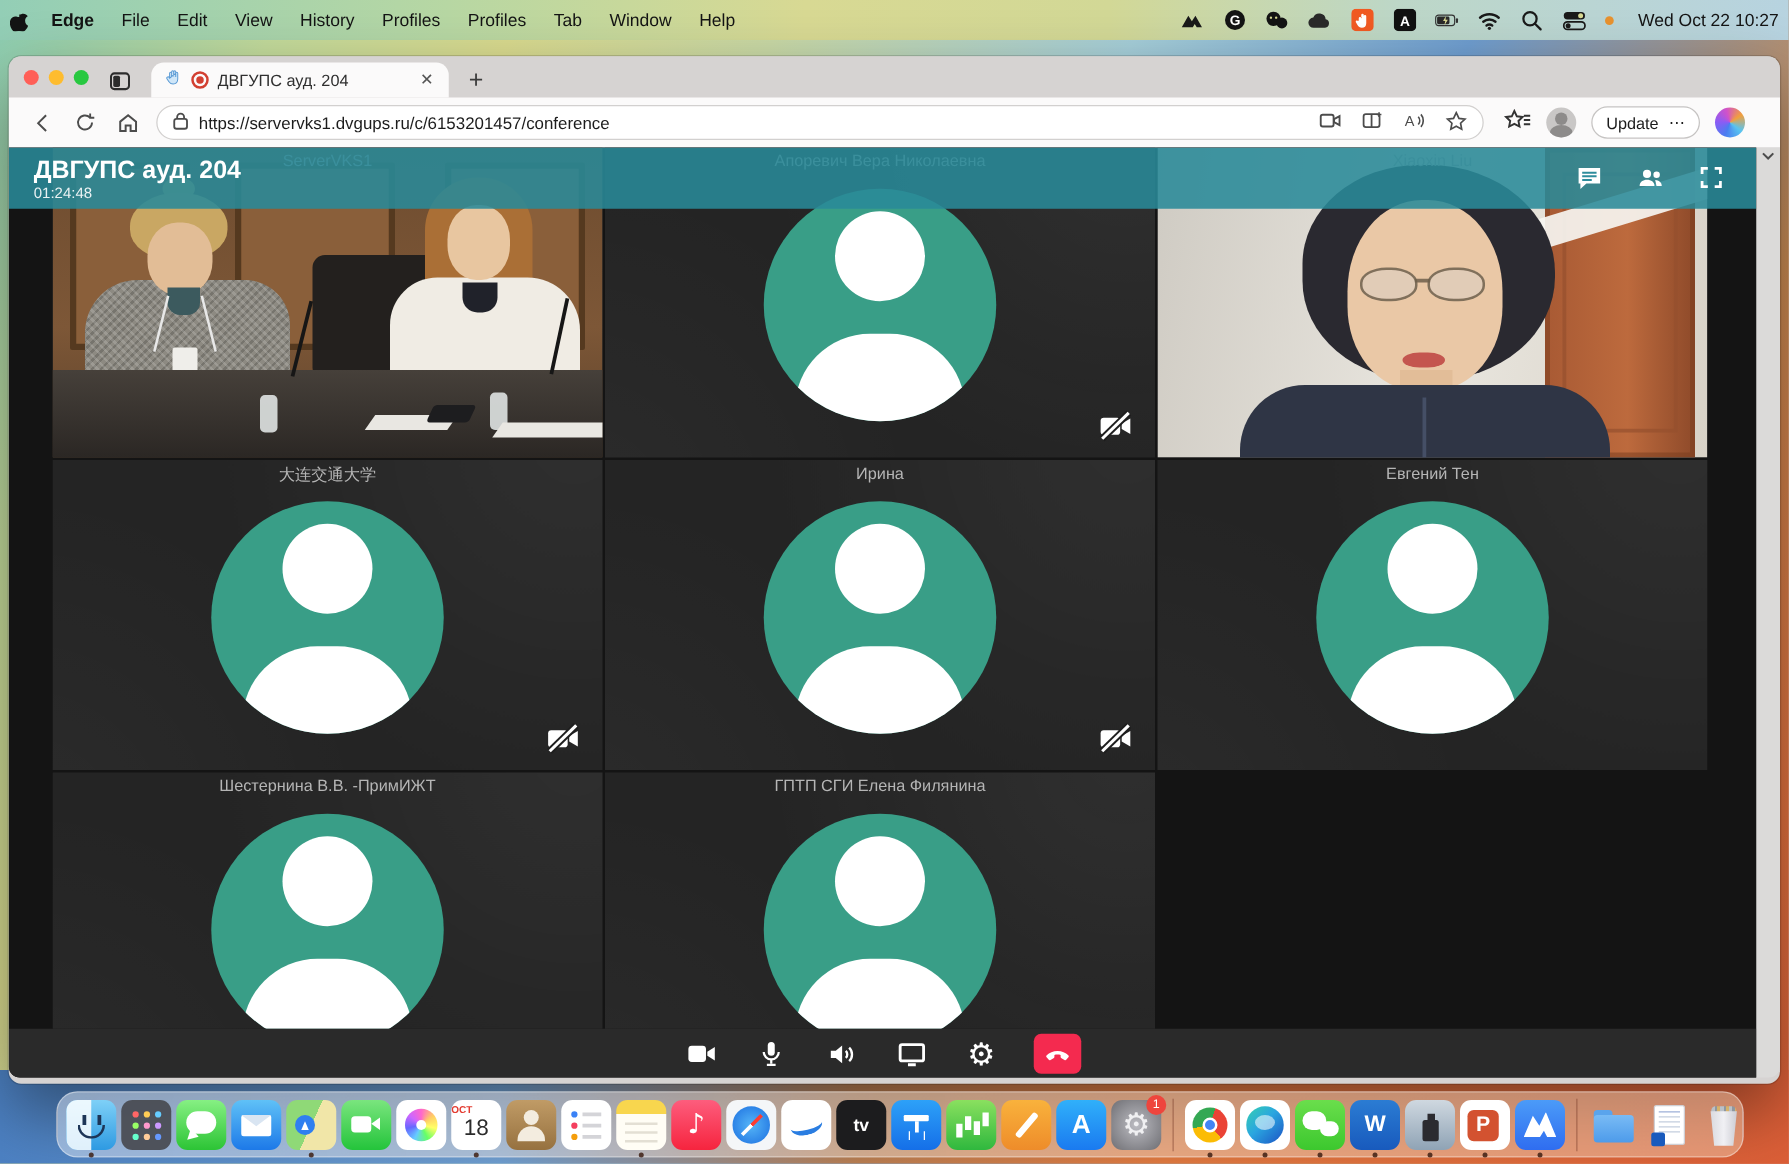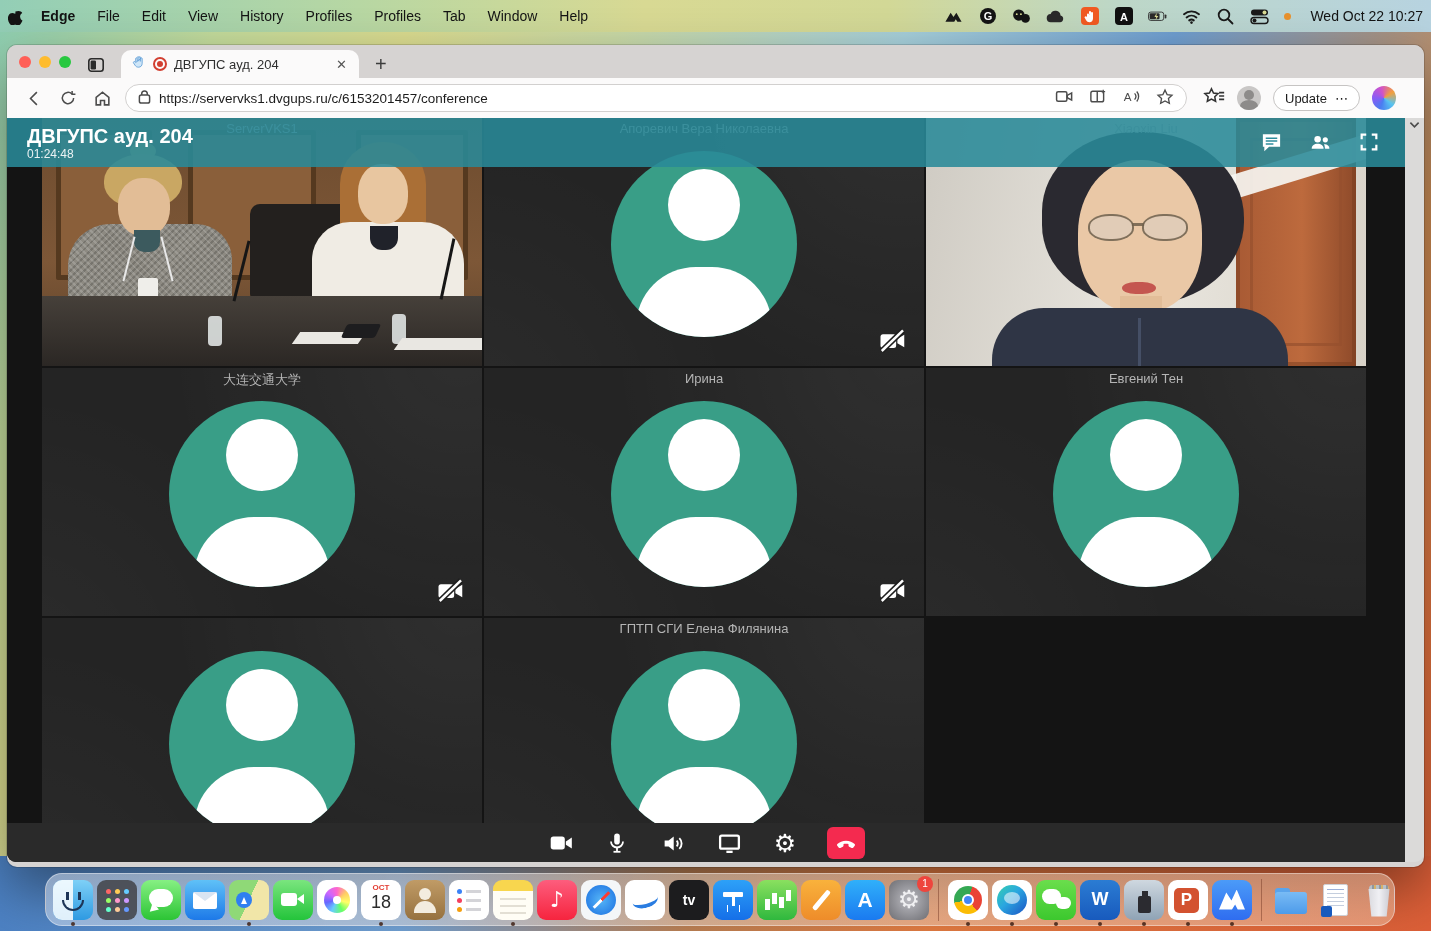"Шестернина В.В. -ПримИЖТ" div.tile-label { html: none -> <div>Шестернина В.В. -ПримИЖТ</div> }
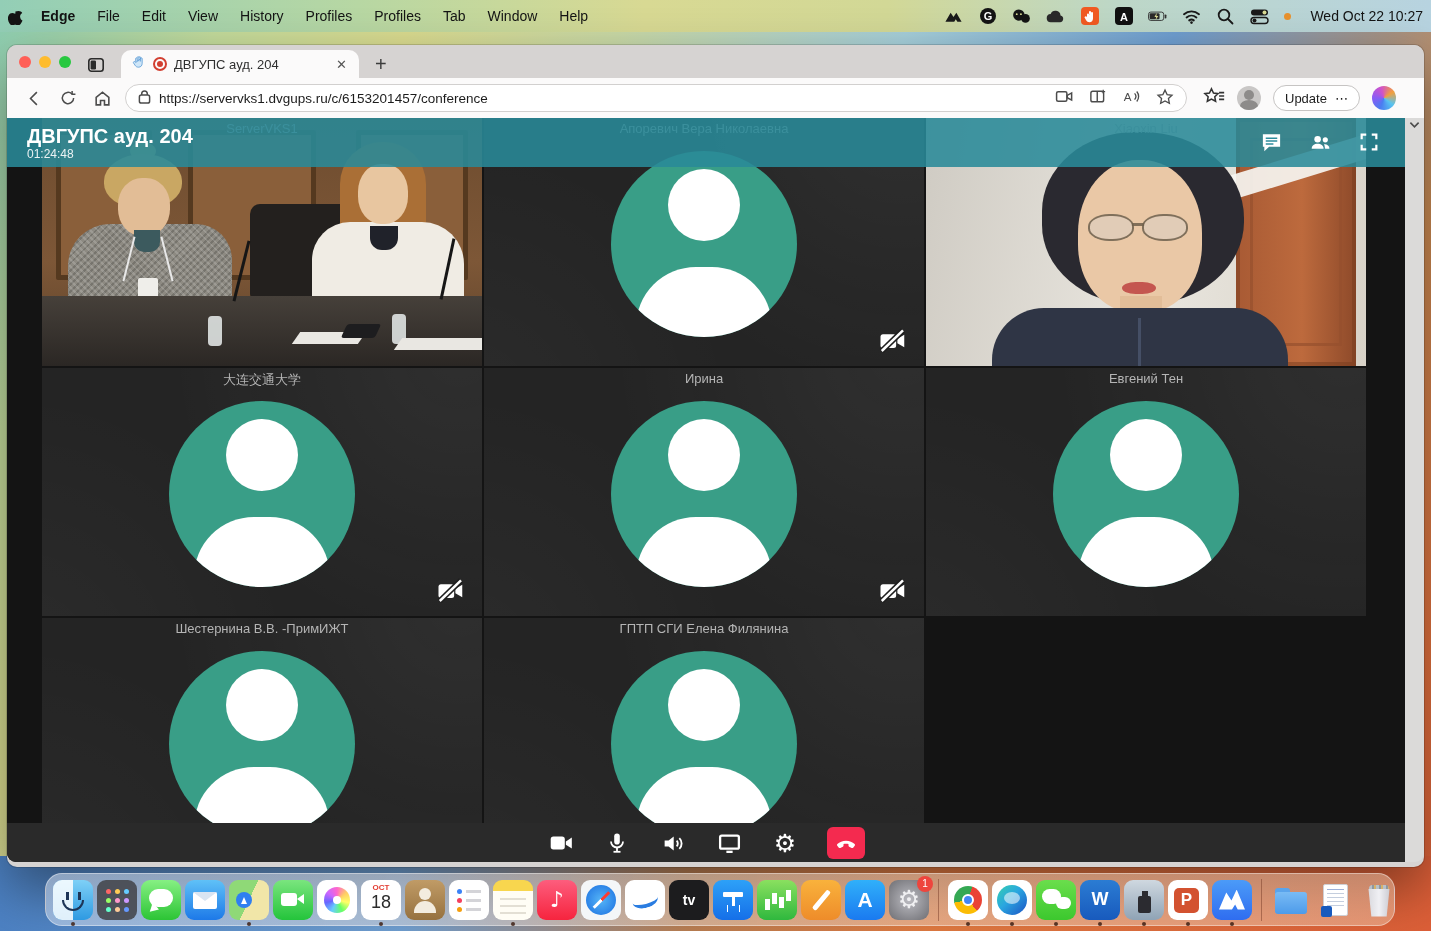"OCT" .cal-month { text-align: center -> left }
